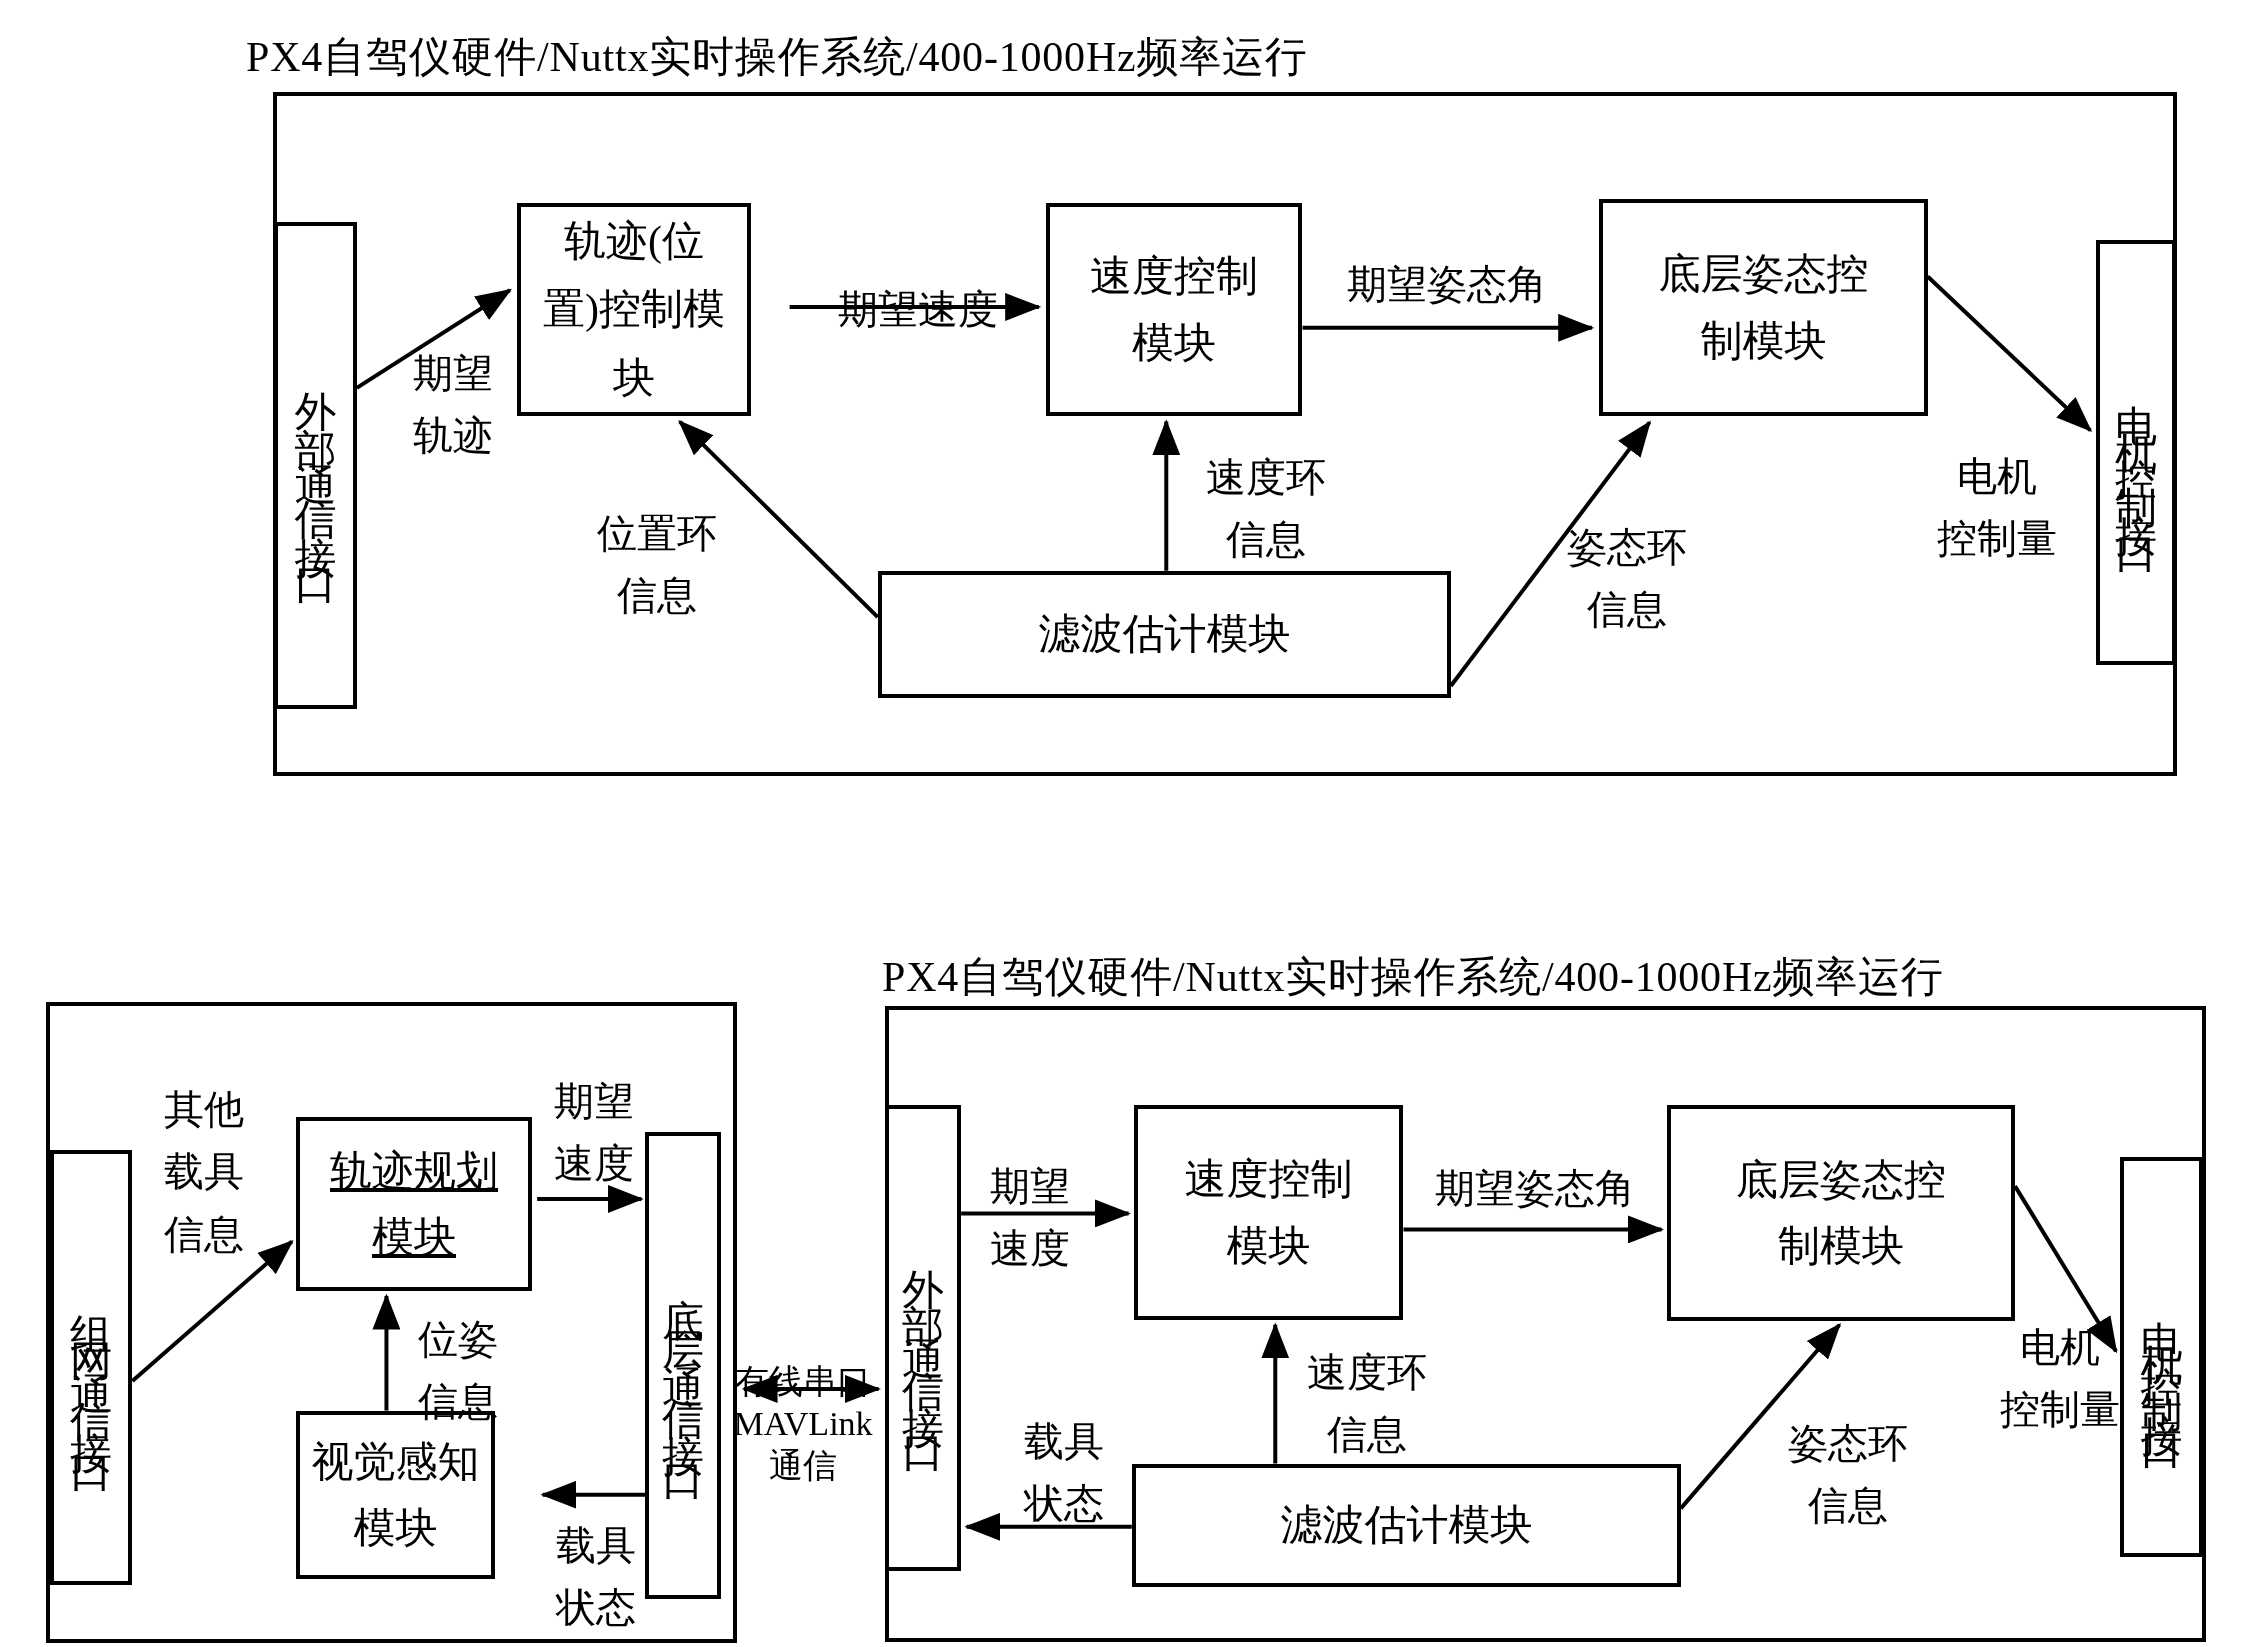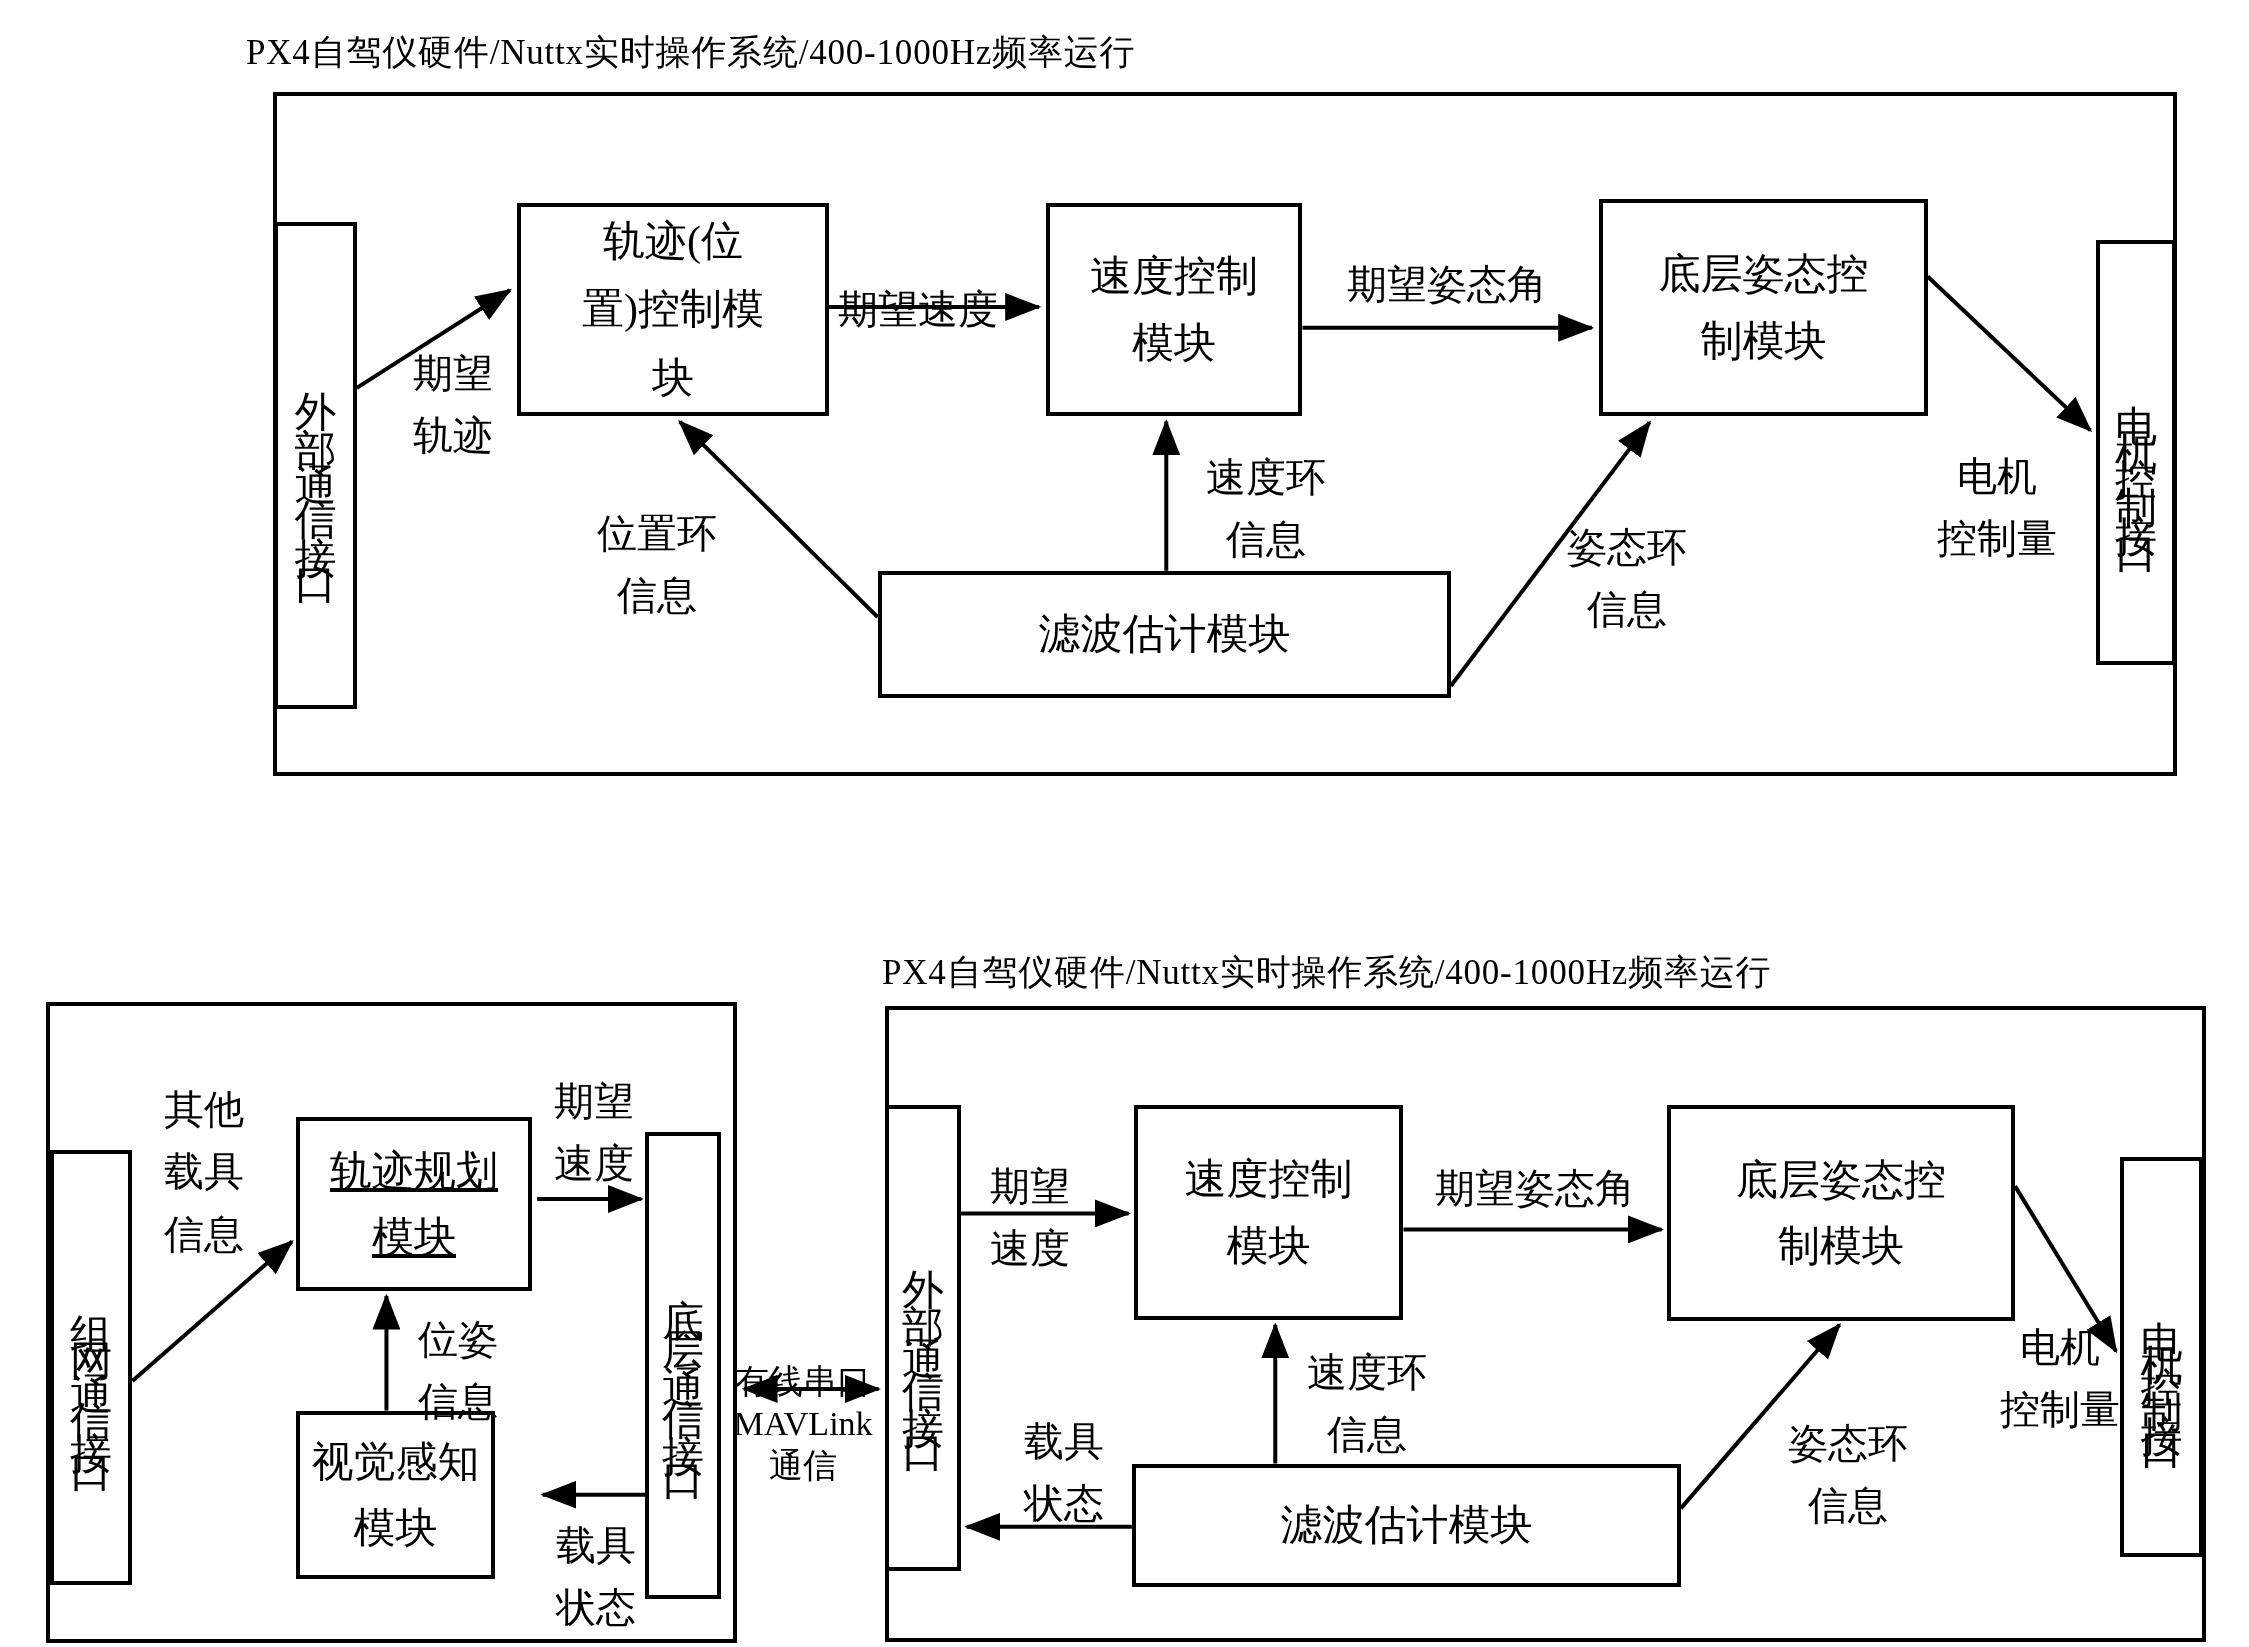"PX4自驾仪硬件/Nuttx实时操作系统/400-1000Hz频率运行" .title { font-size: 35px -> 42px }
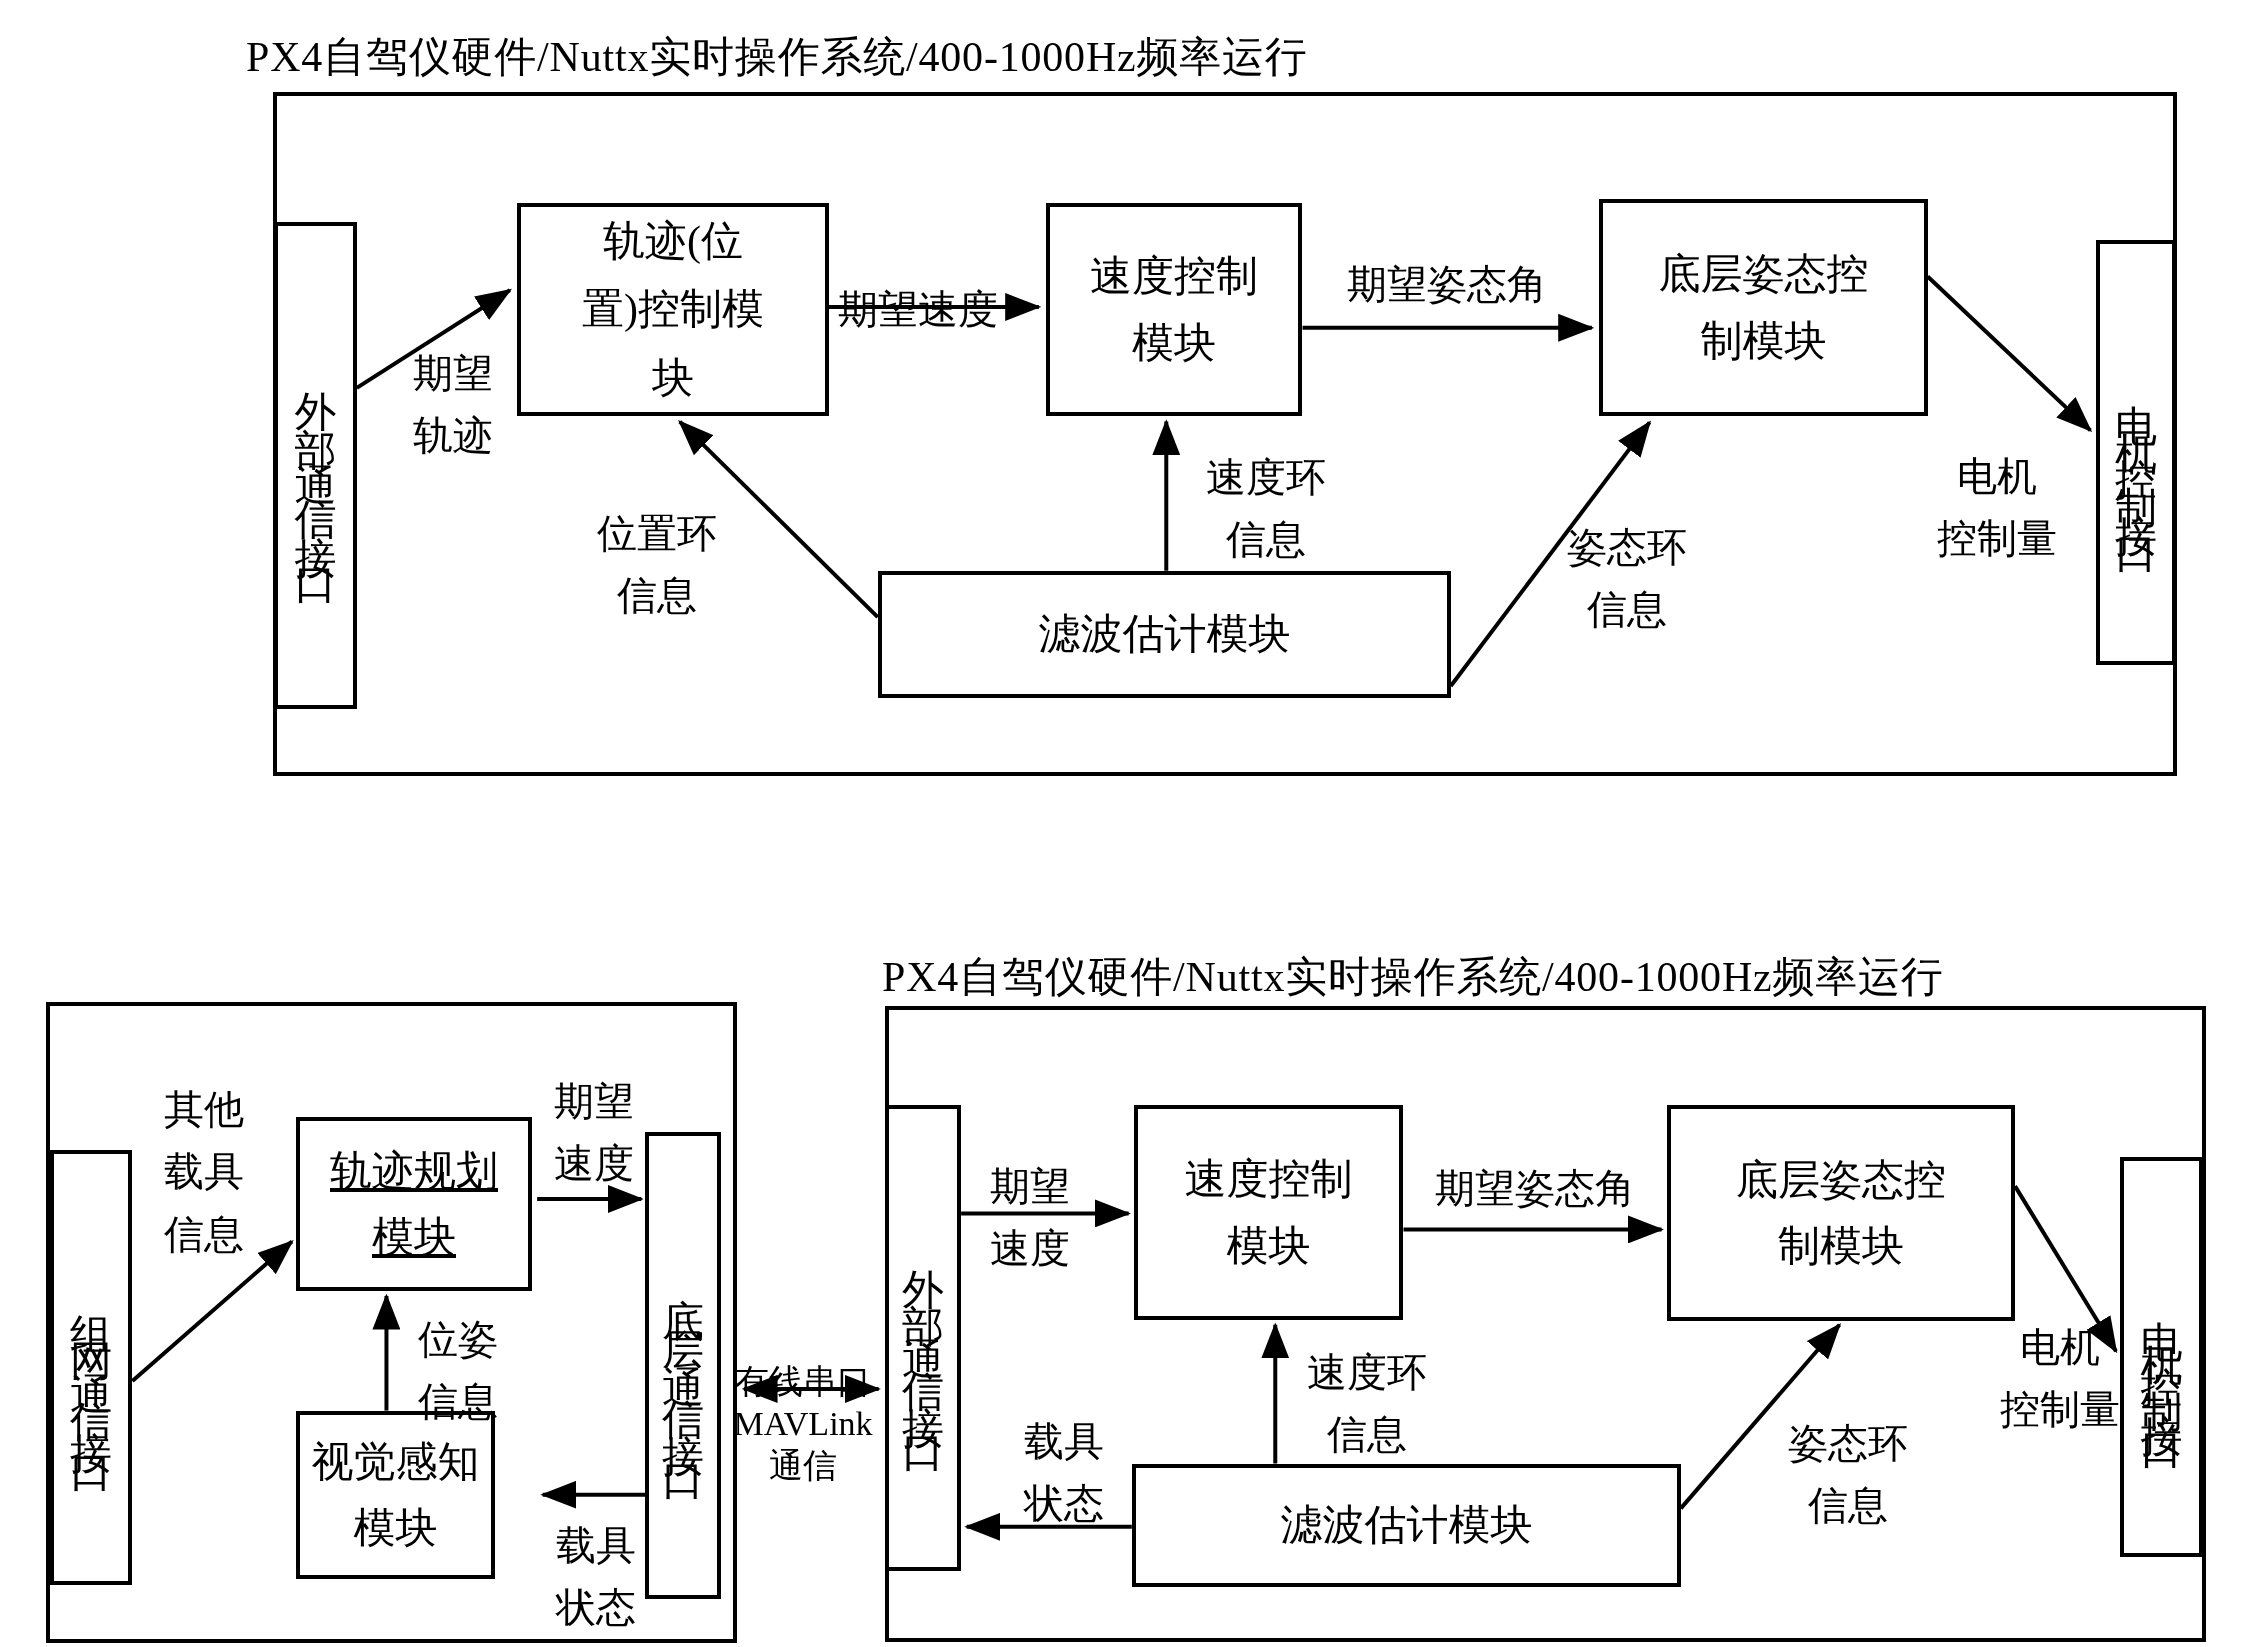"轨迹(位" div.box { width: 312px -> 234px }
